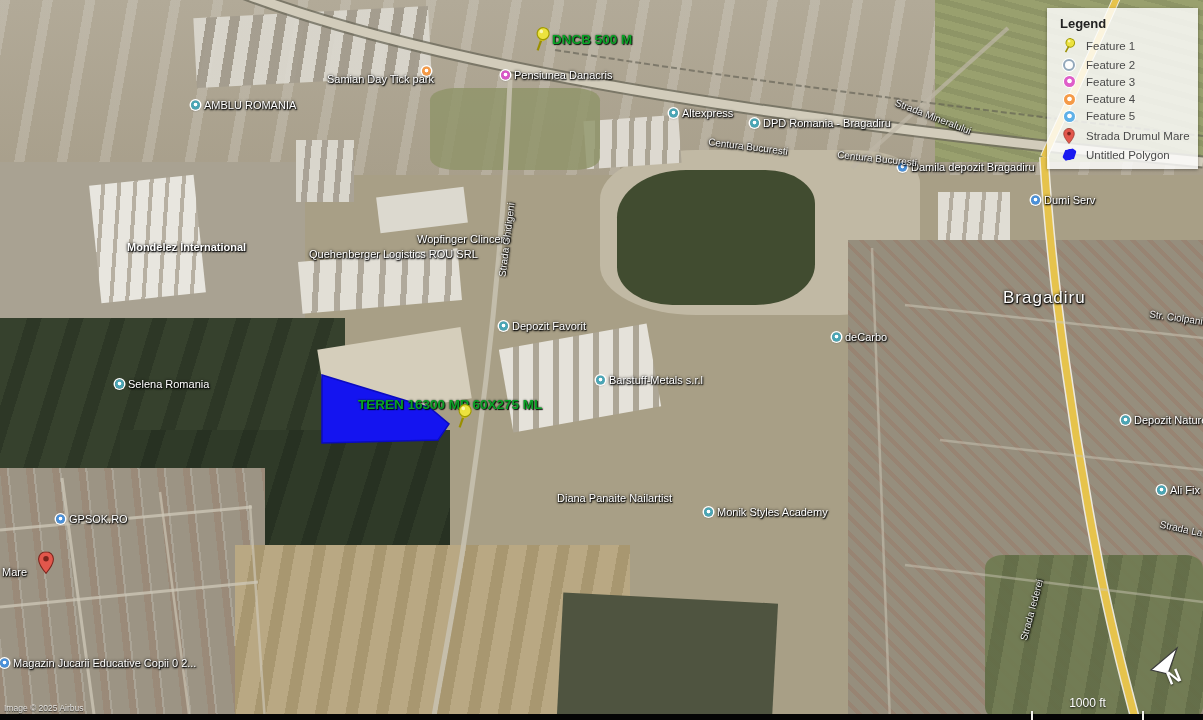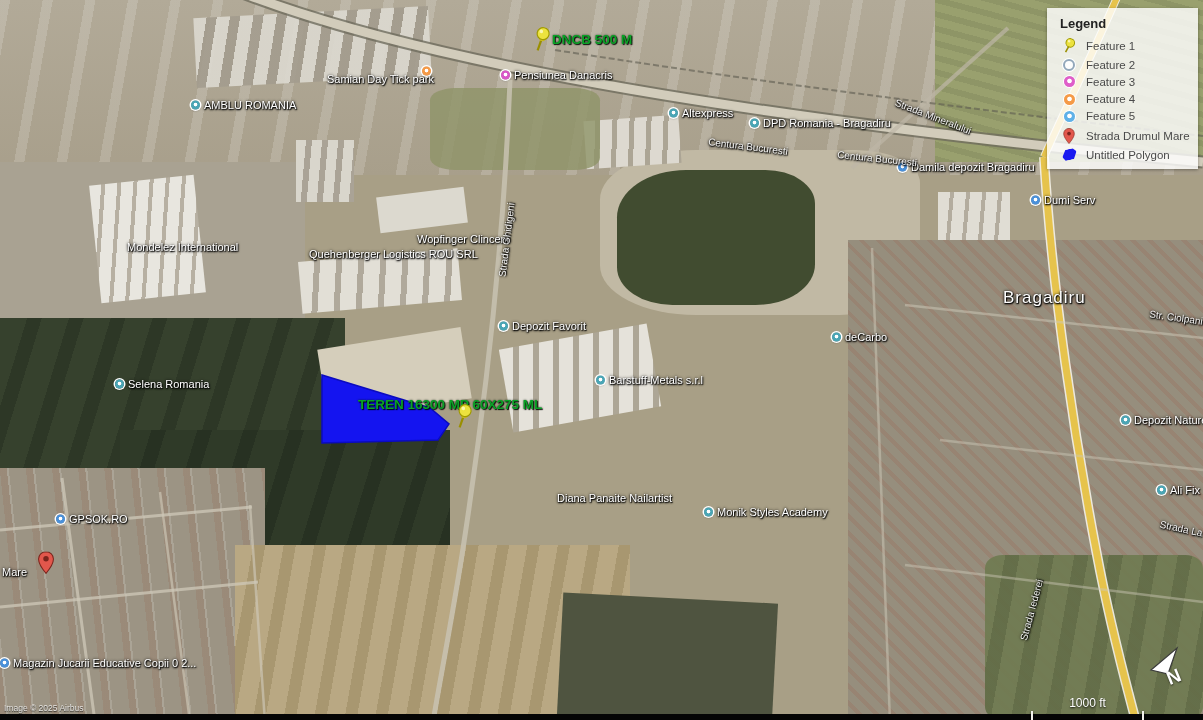"Mondelez International" div.map-label { font-weight: none -> bold }
